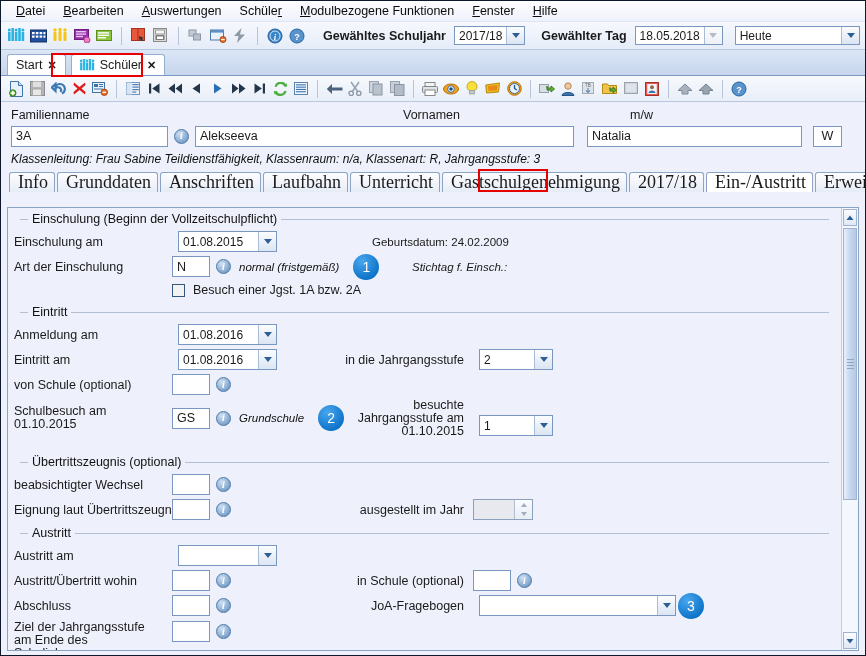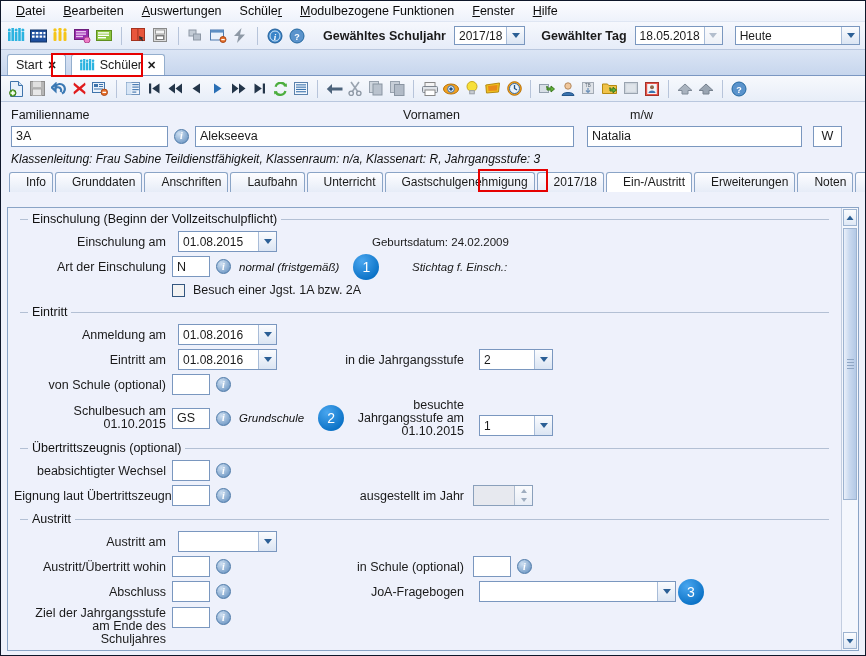"Info" .itab { font-family: none -> Liberation Serif, serif; font-size: 12px -> 18px; padding: 2px 6px 3px 16px -> 2px 6px 3px 8px }
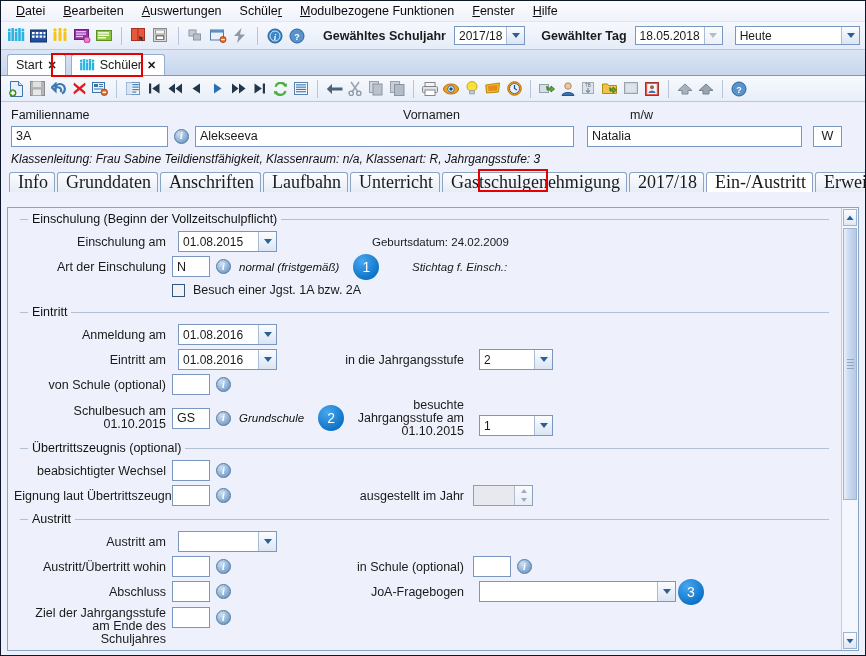"Einschulung am" .flbl { text-align: right -> left }
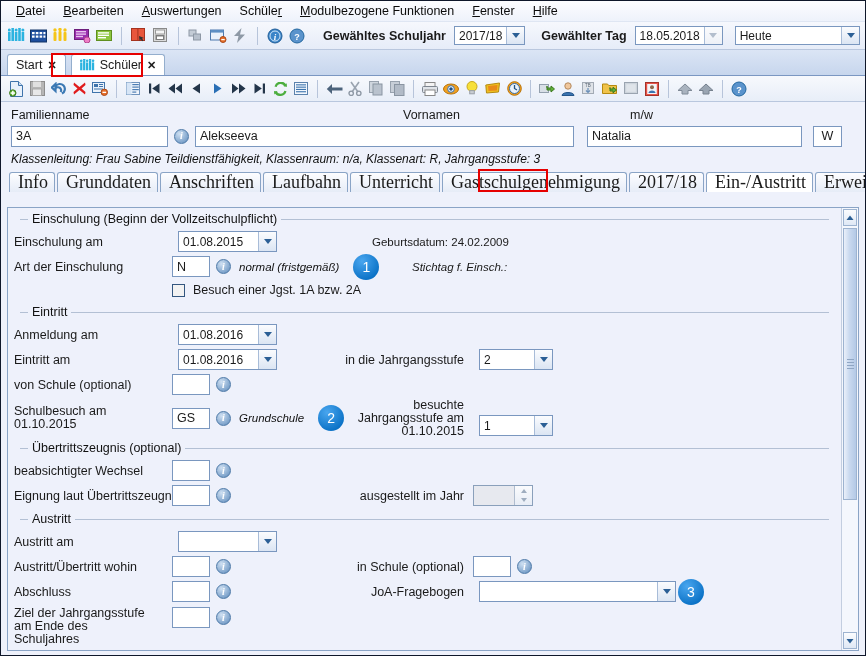"Übertrittszeugnis (optional)" div.grp-box { margin-top: 2px -> 16px }
